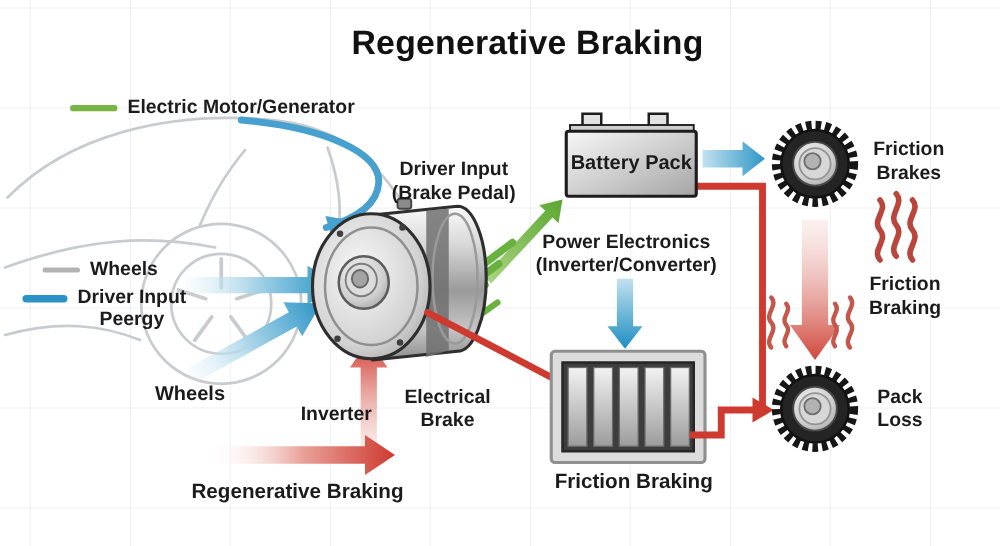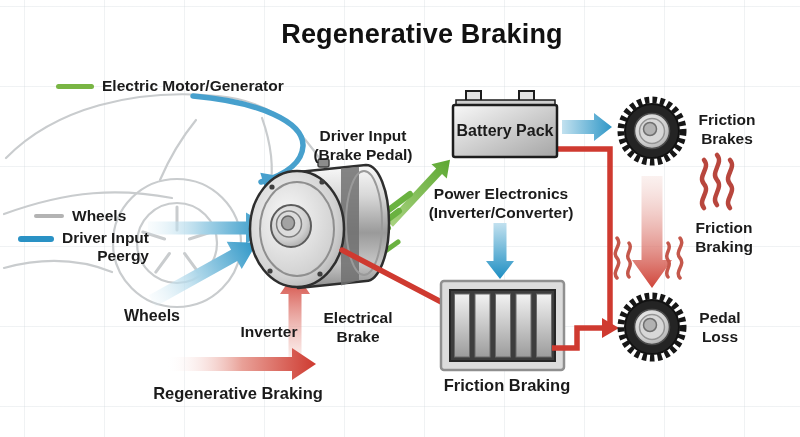"Electric Motor/Generator" .legend-text { text-align: right -> center }
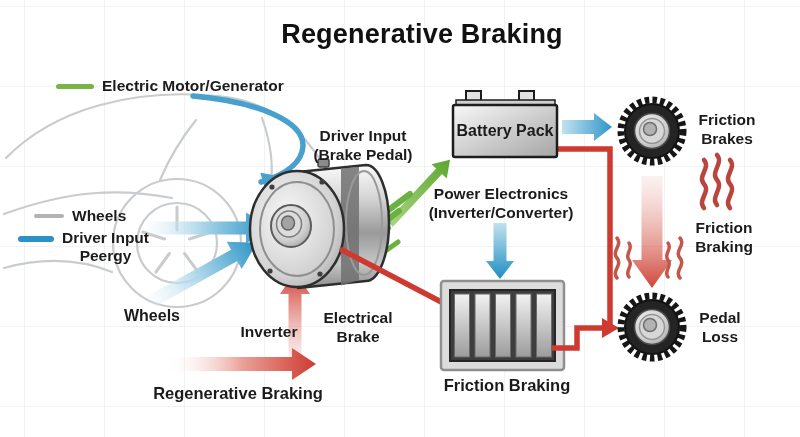"Pedal" div.lbl { text: Pedal -> Pack }
